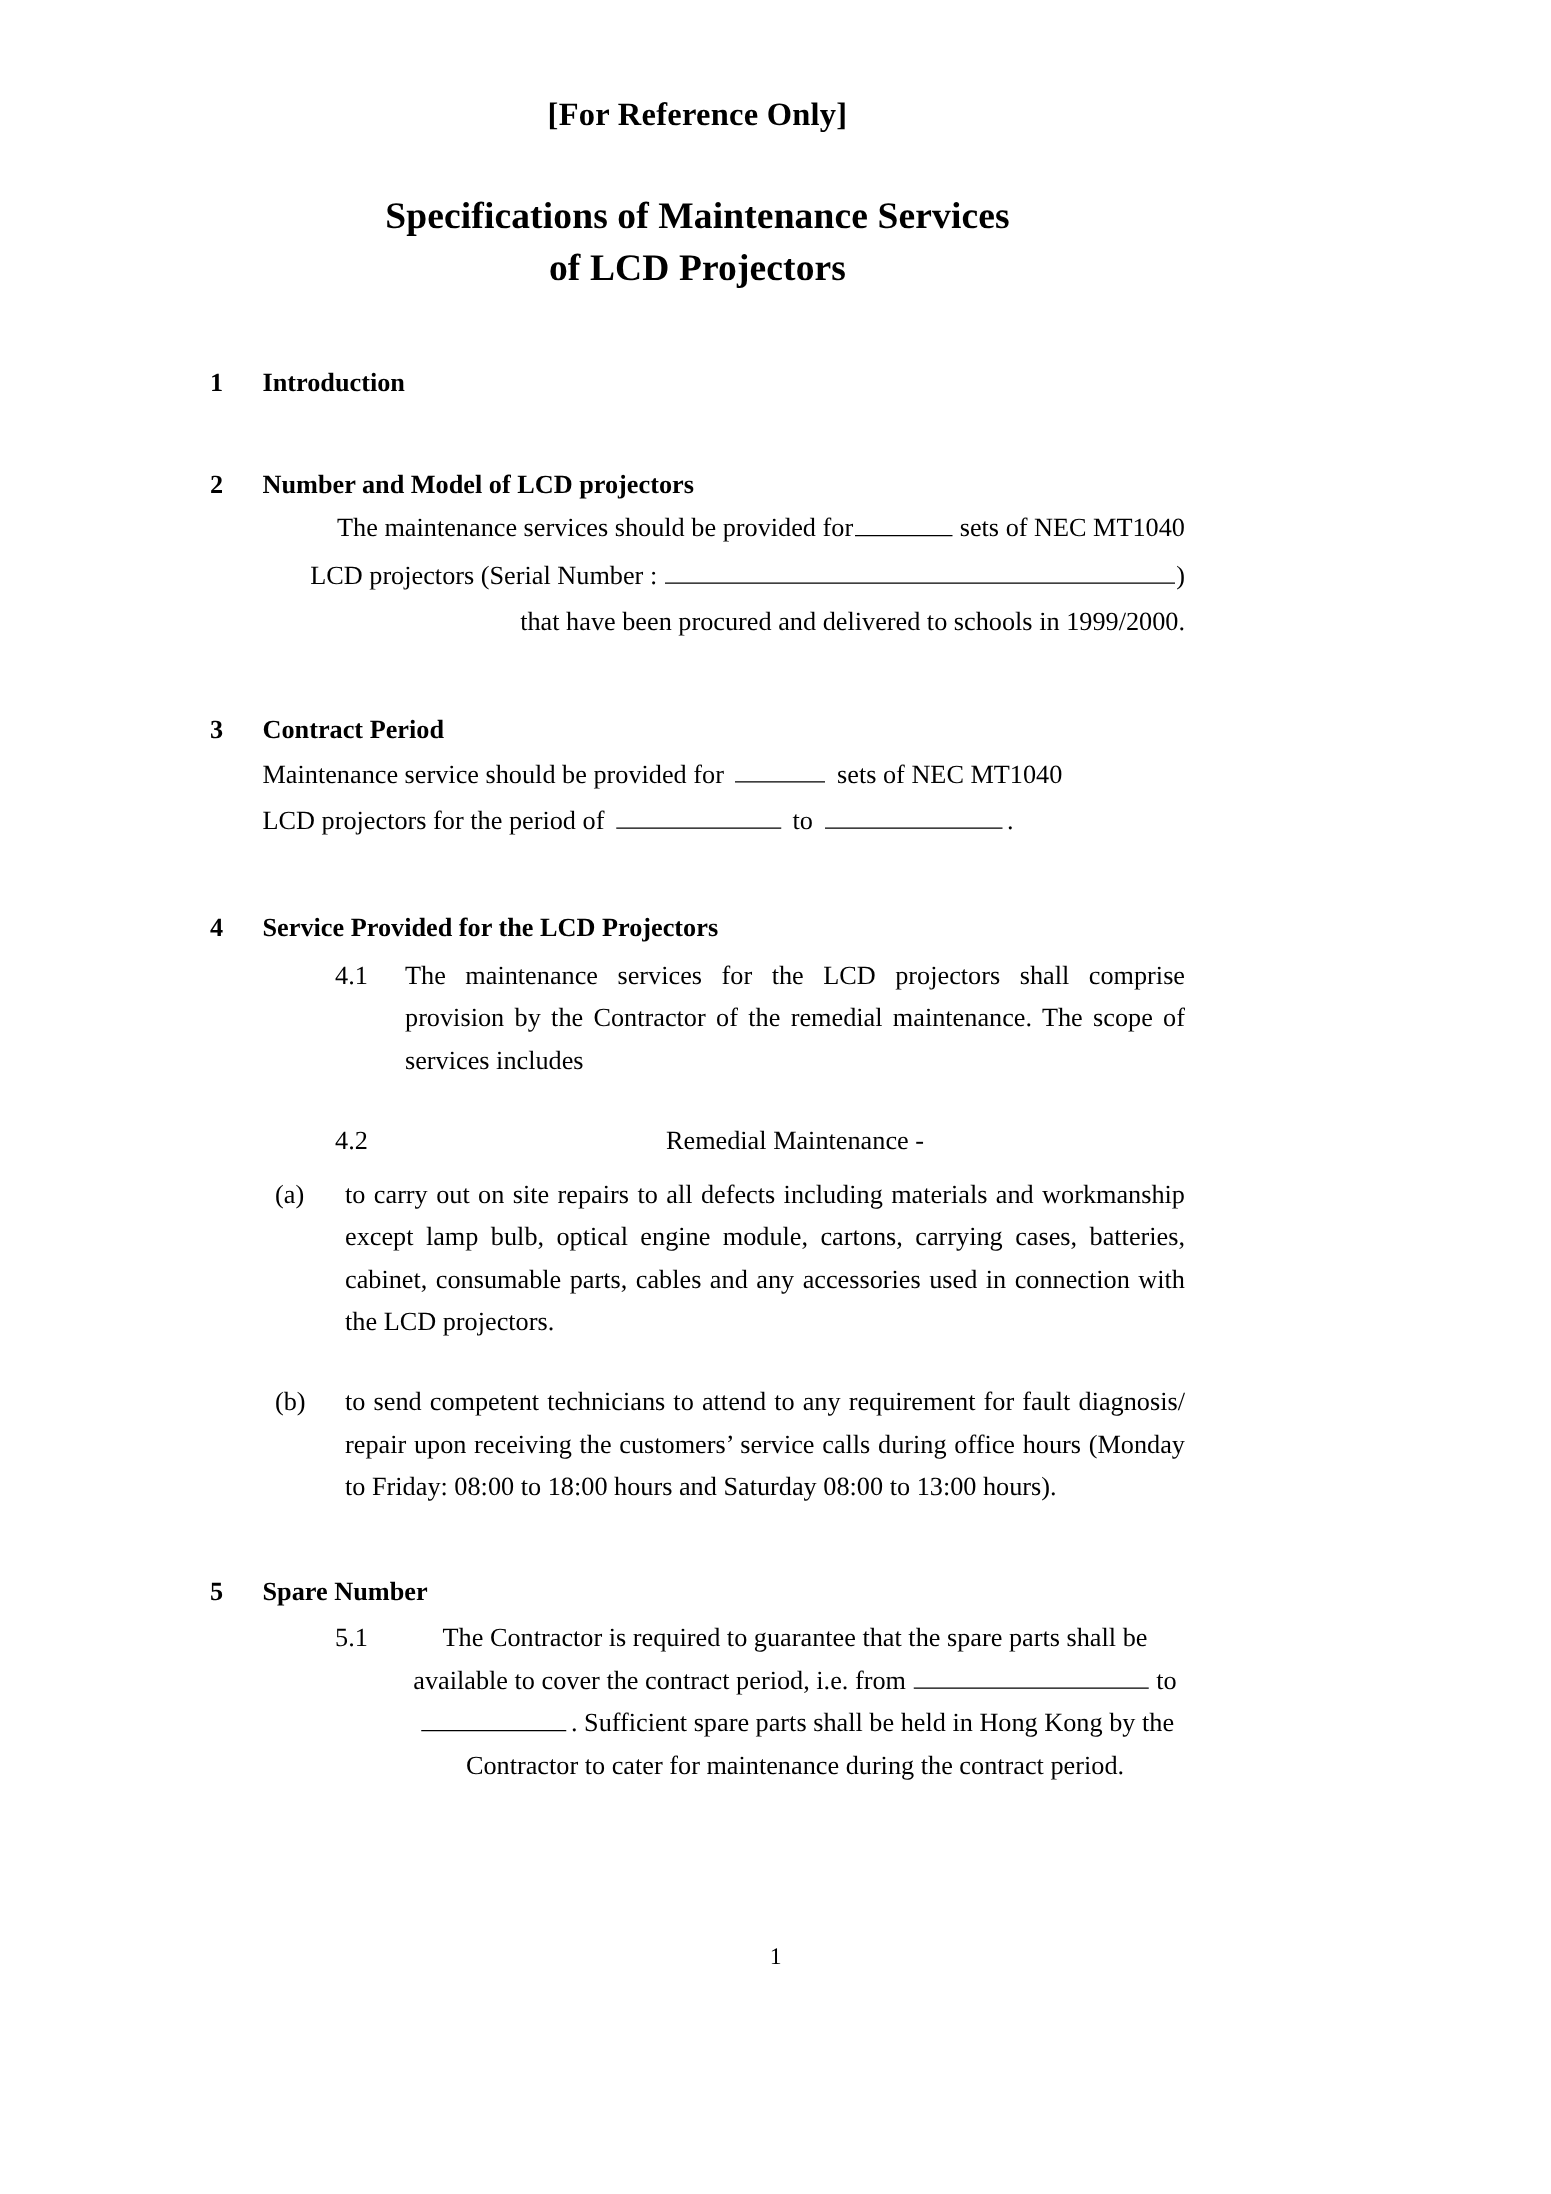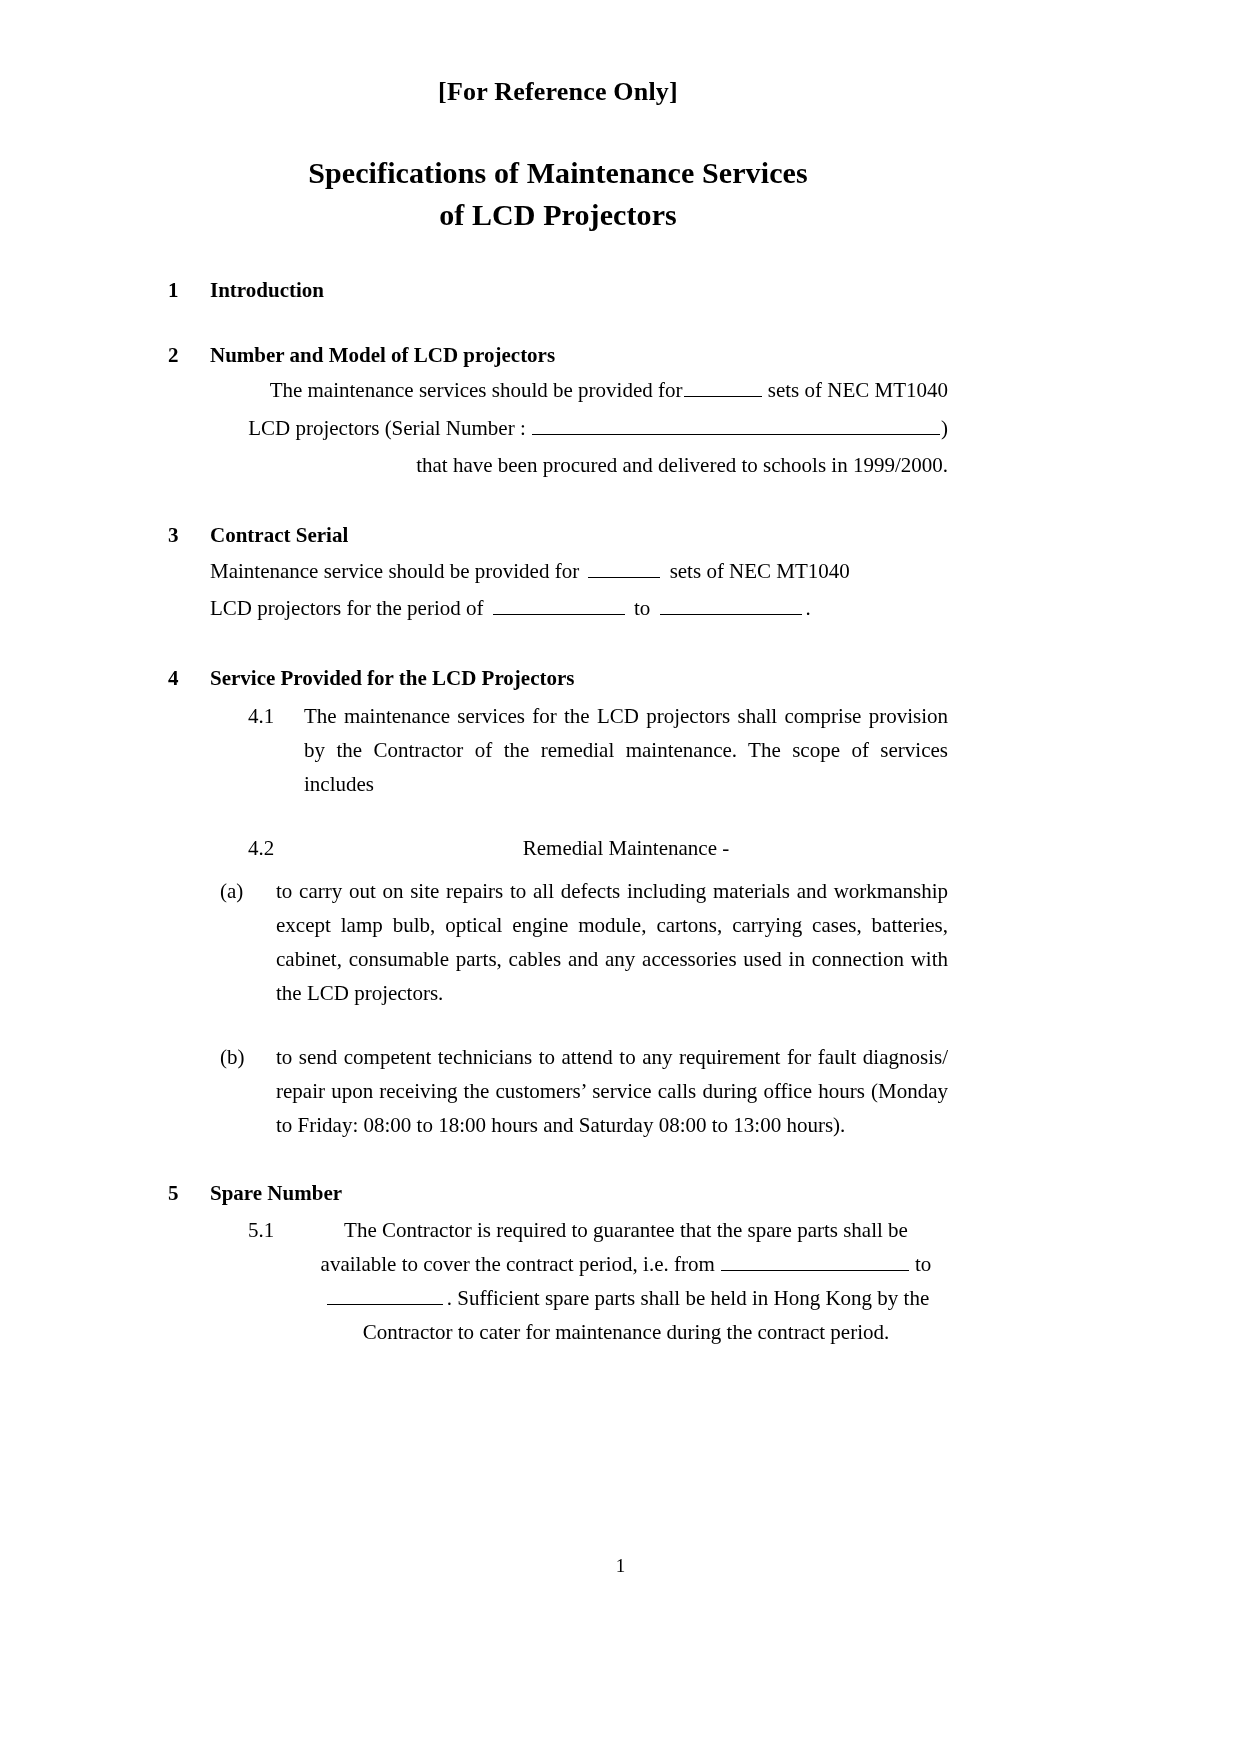"Introduction" .sec-title { margin-top: none -> 16px }
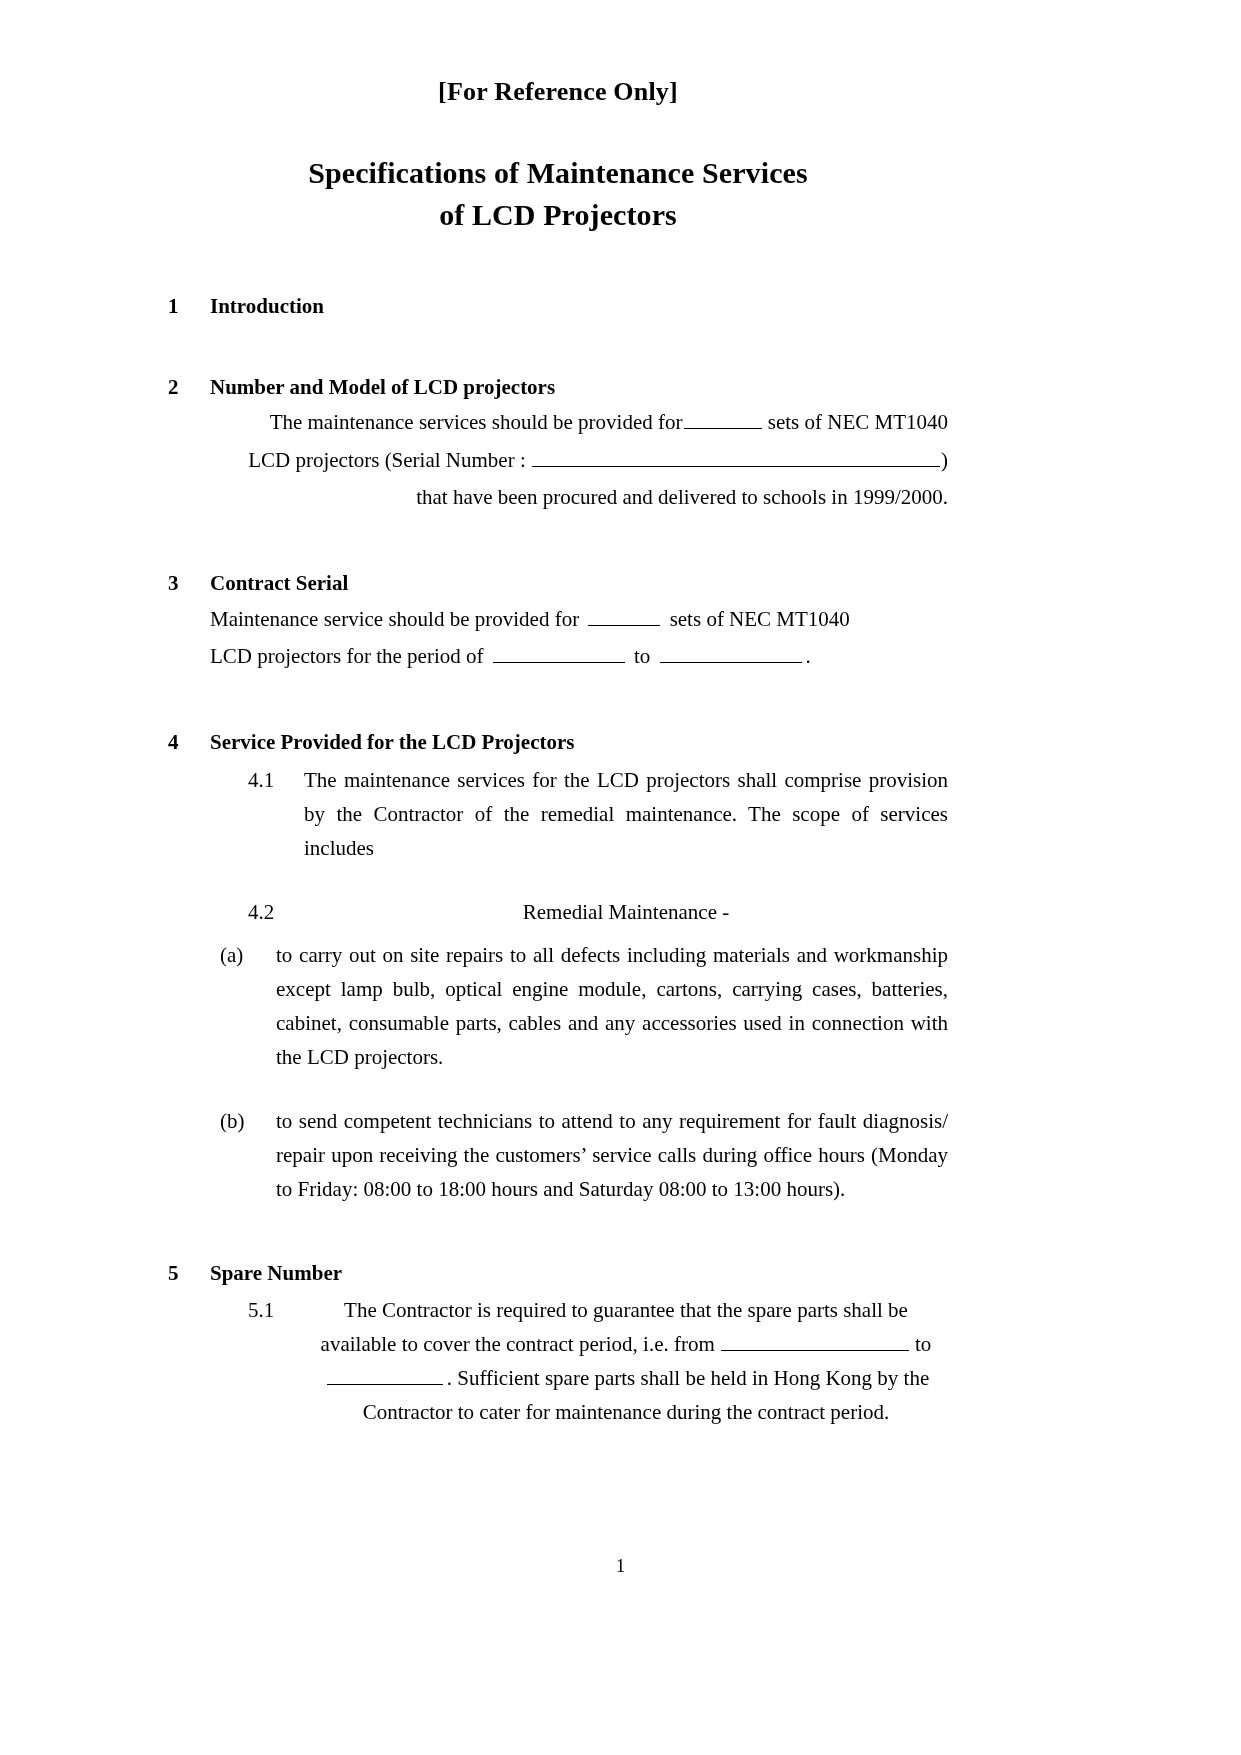"Contract Serial" span.sec-title { text: Serial -> Period }
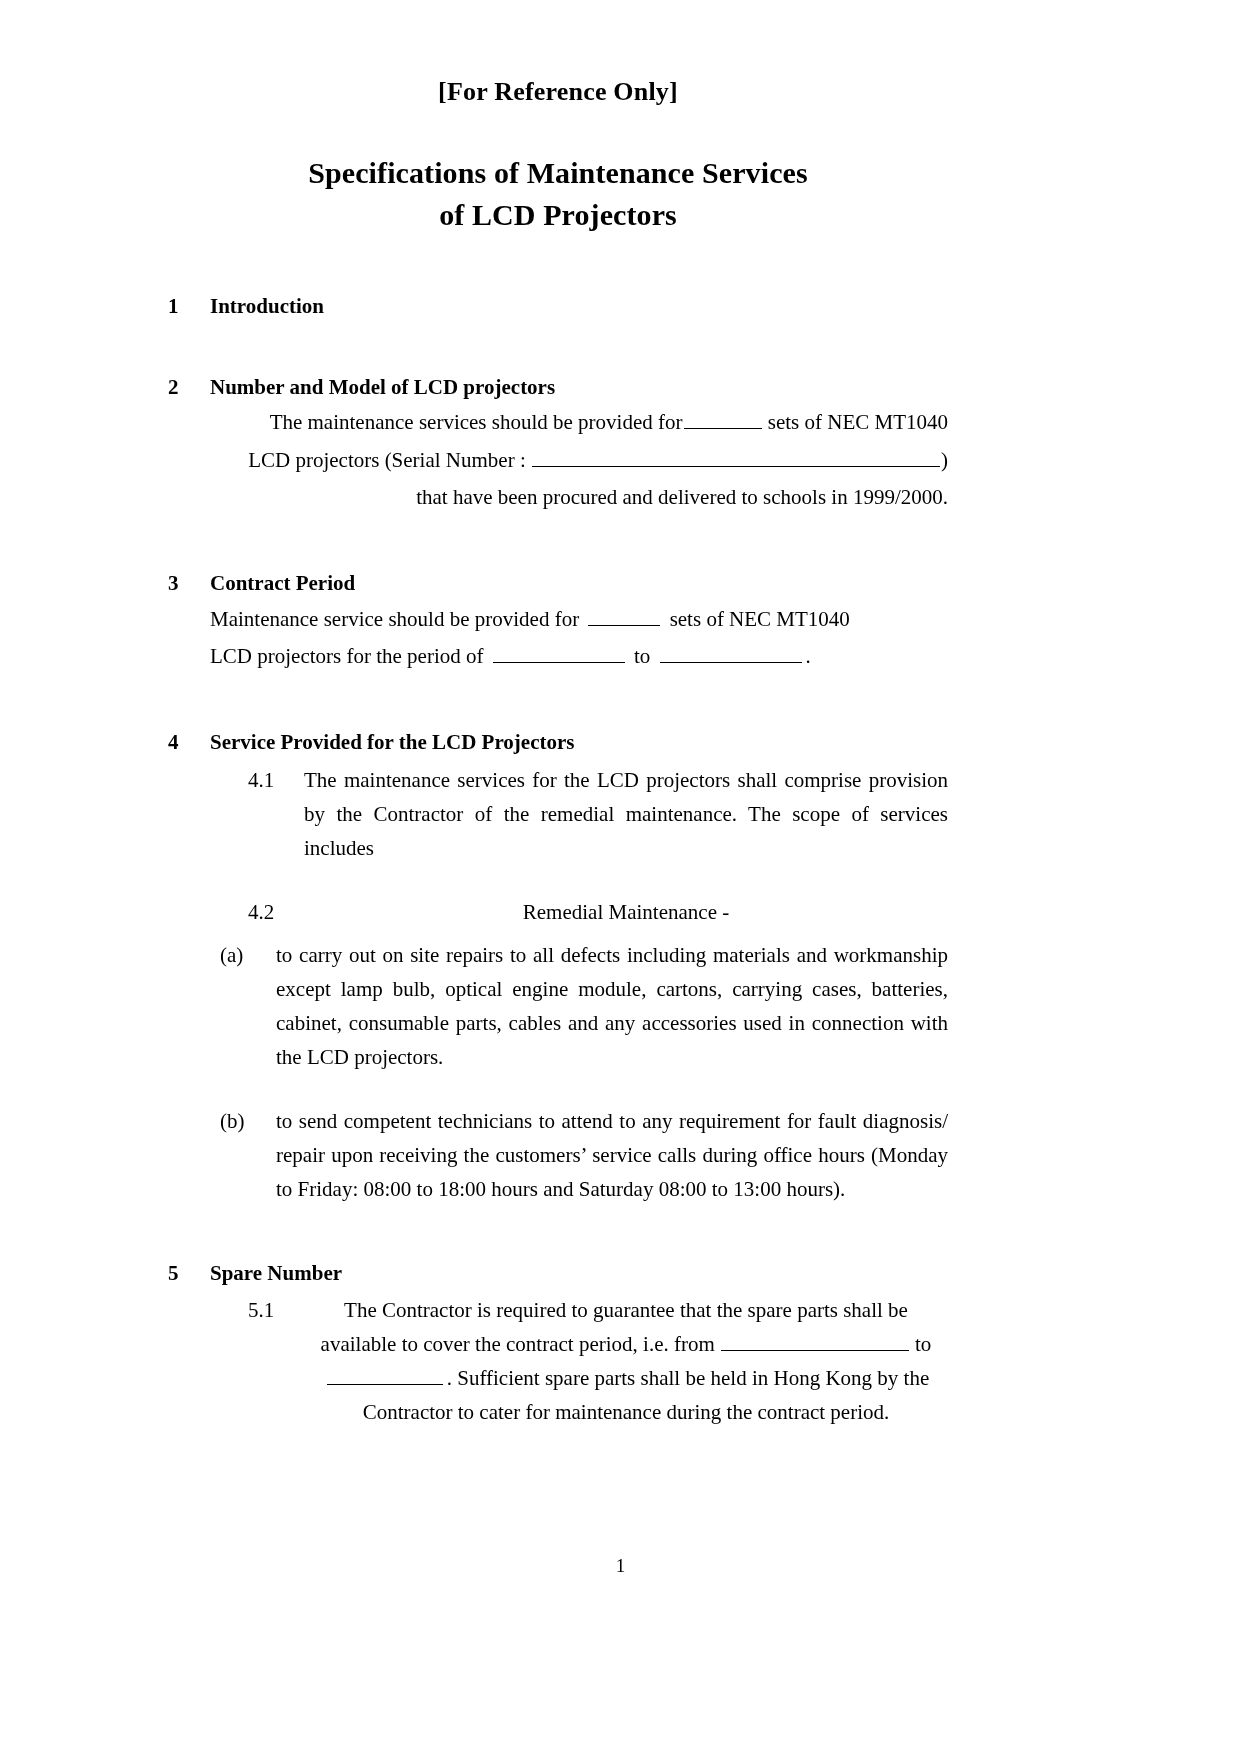"4.1" .subitem { margin-left: 80px -> 100px }
